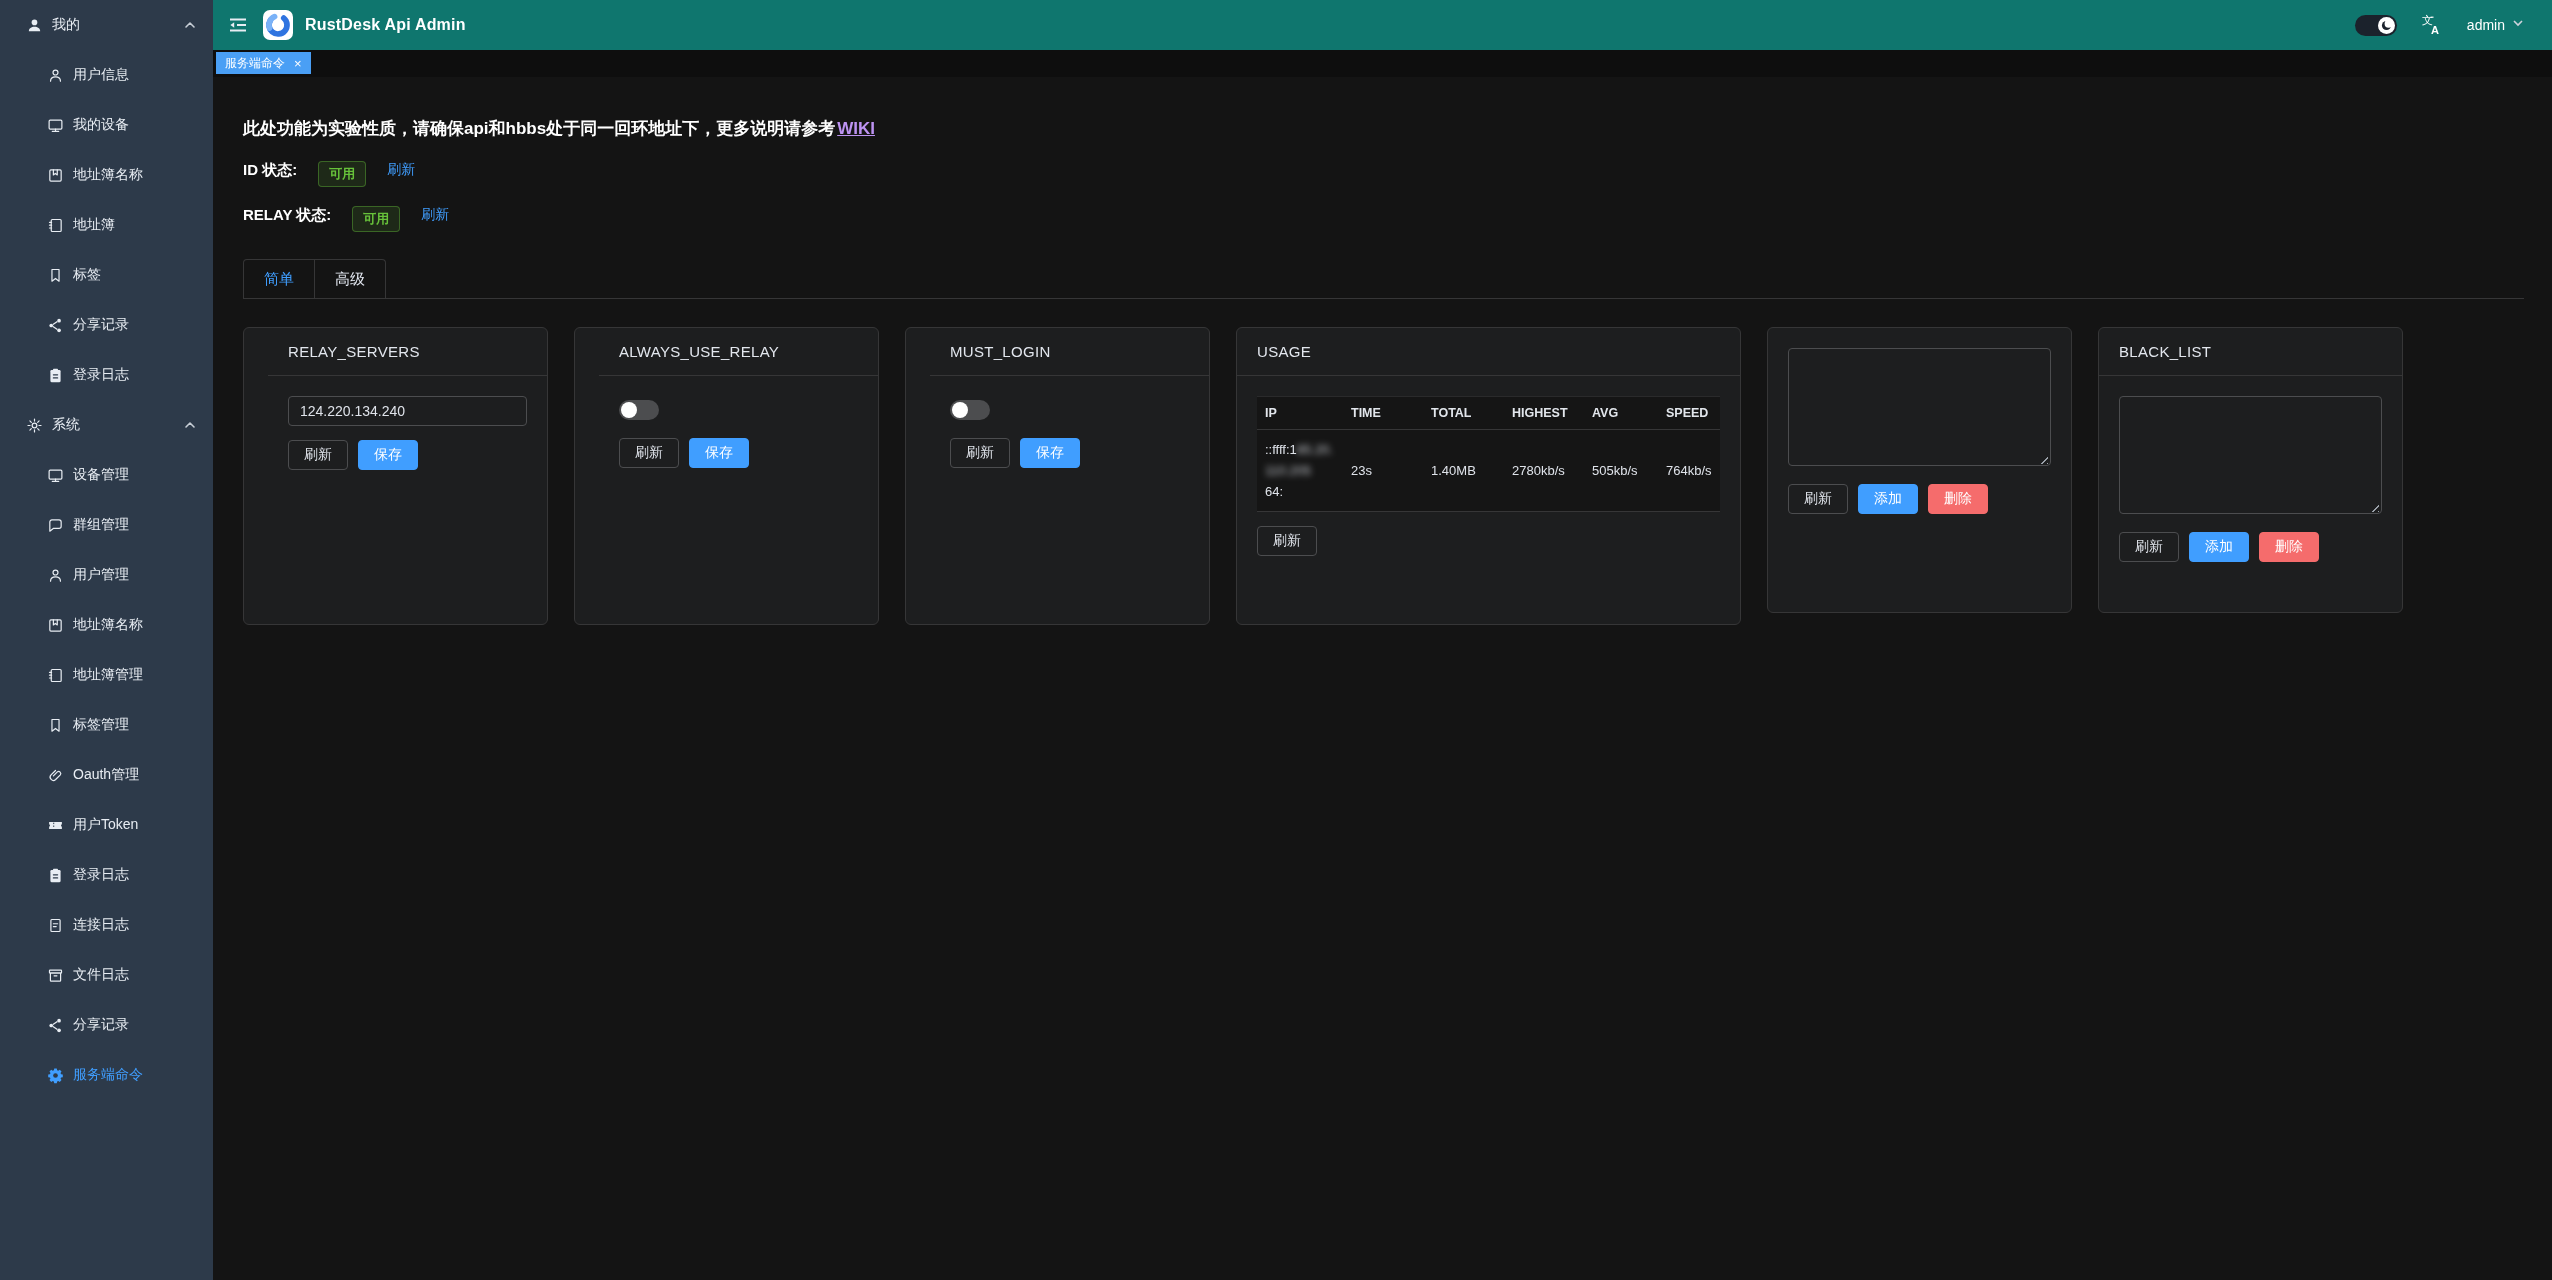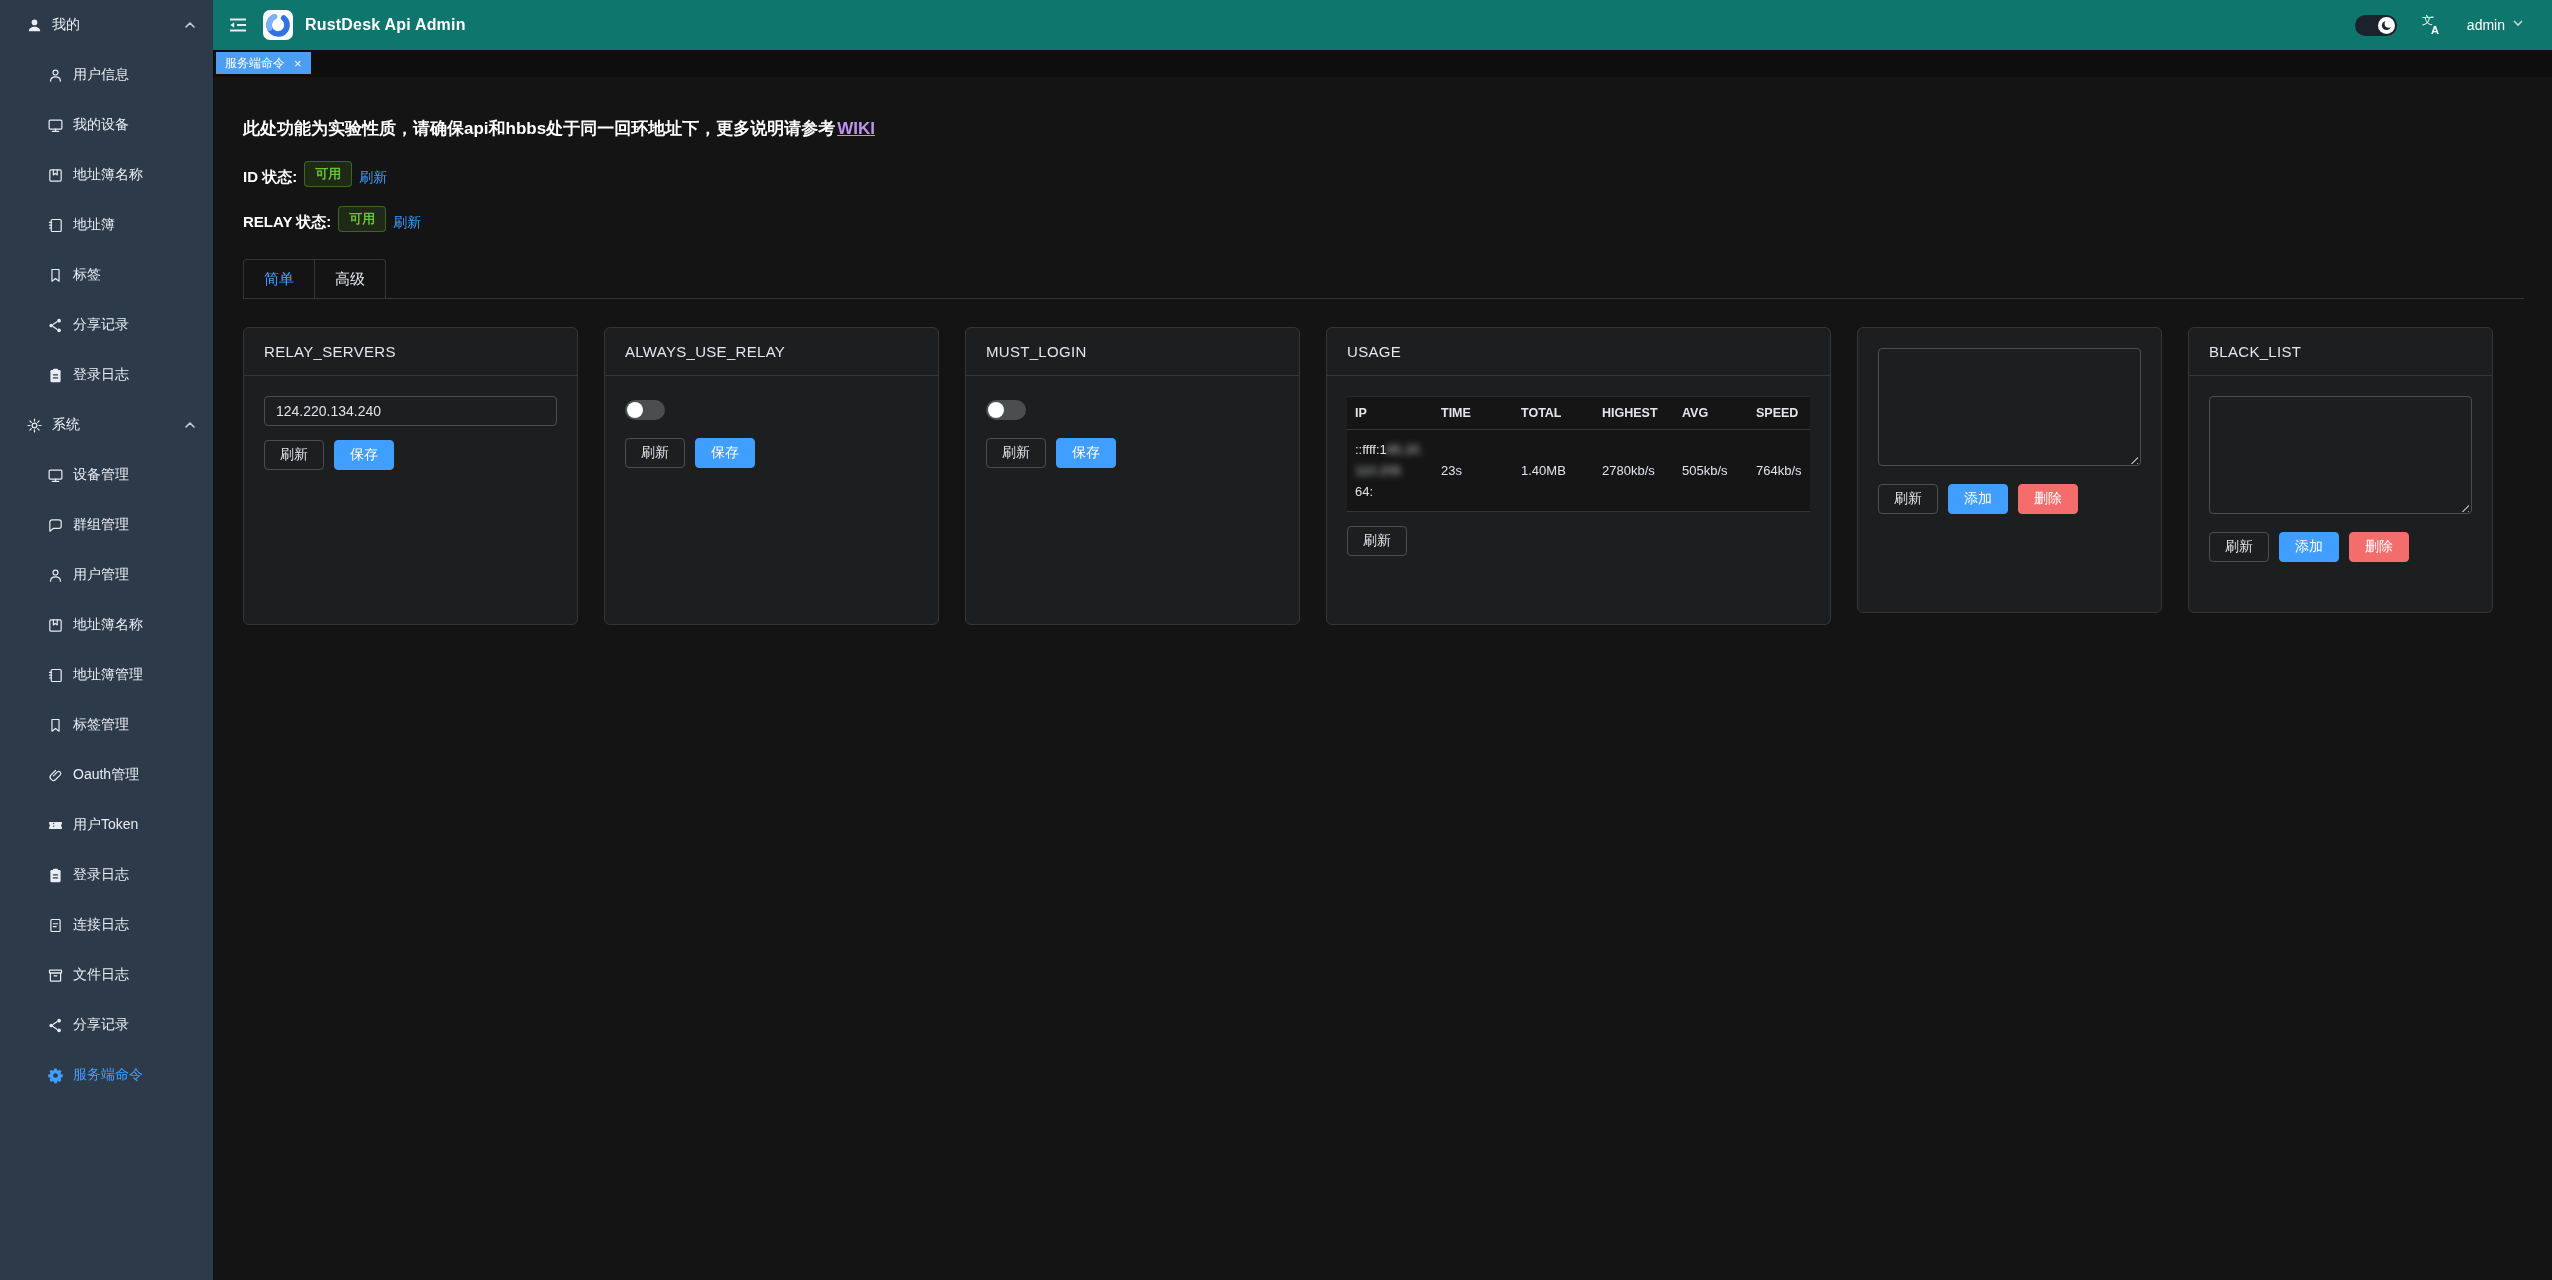"ID 状态:" .status-row { align-items: flex-end -> flex-start; gap: 7px -> 21px }
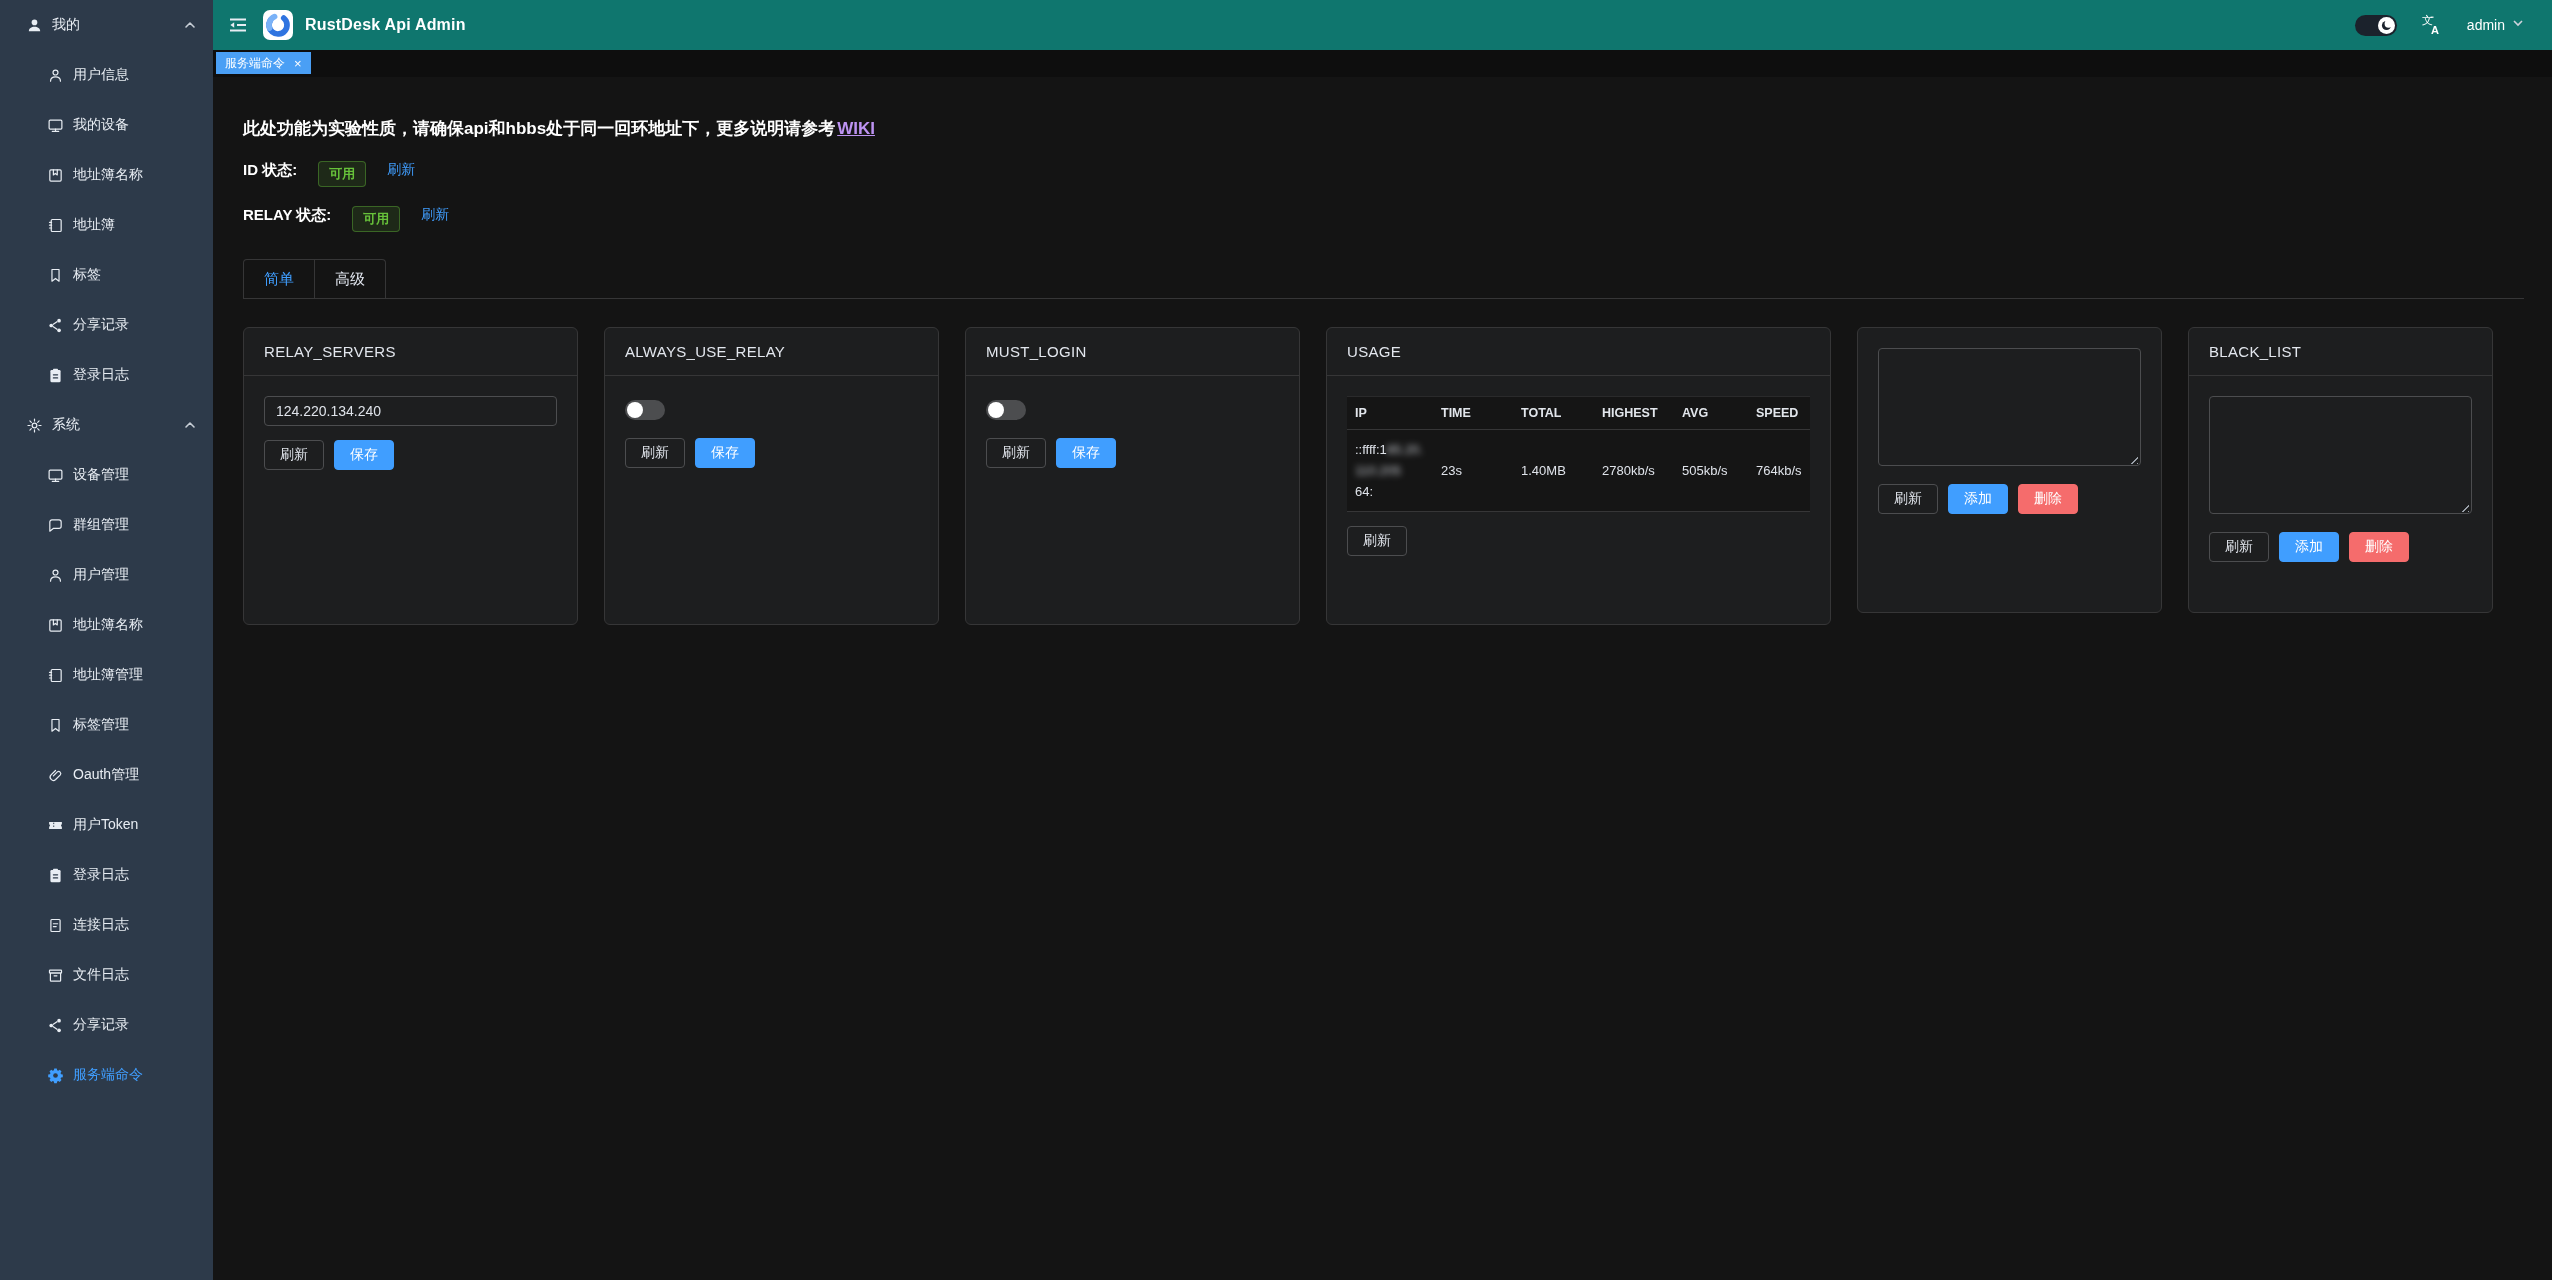"RELAY_SERVERS" .card.w-sm { padding-left: none -> 24px; width: 335px -> 305px }
